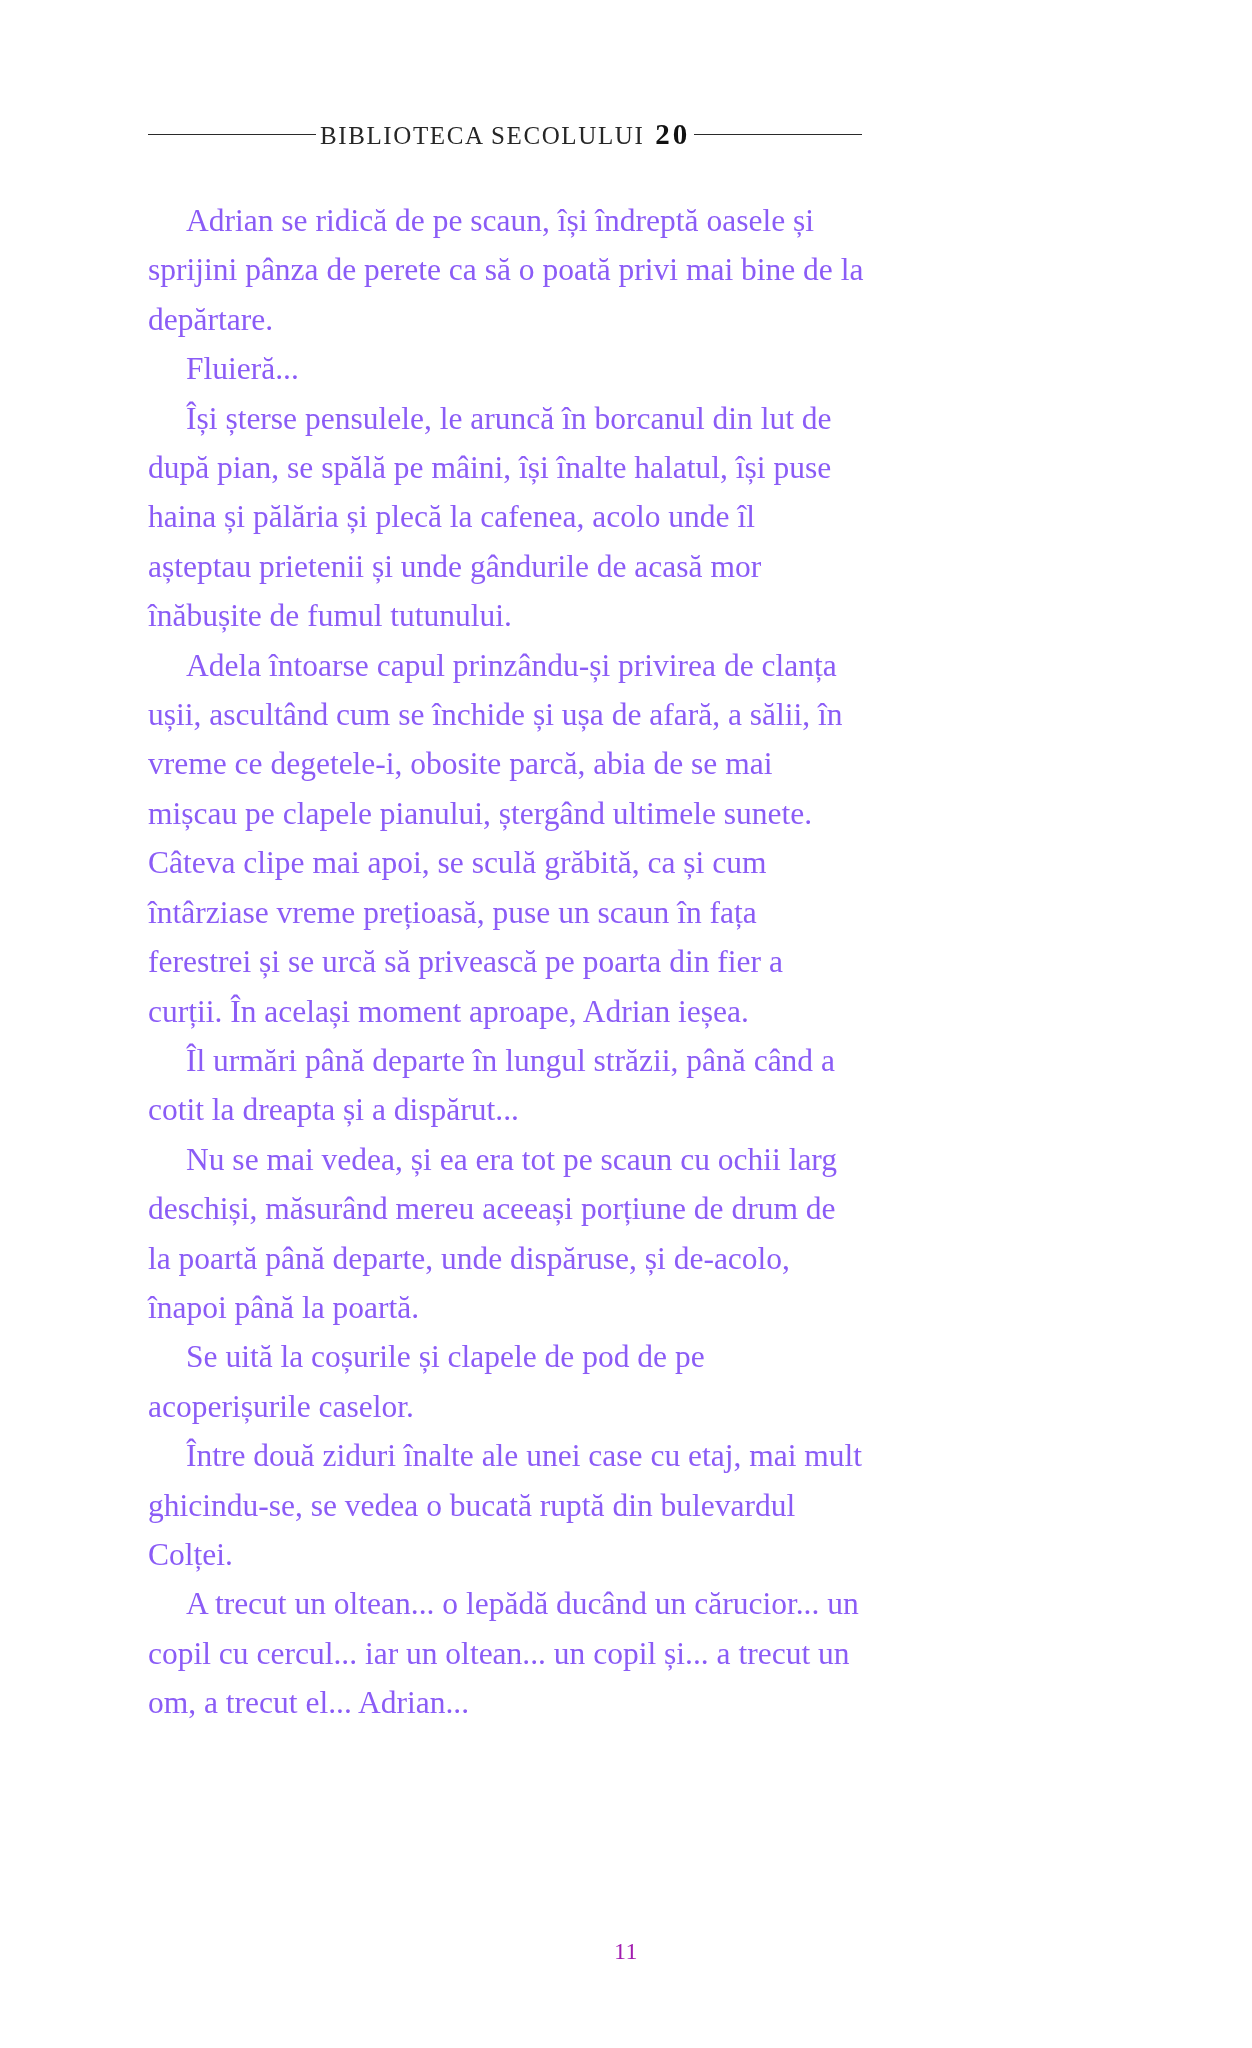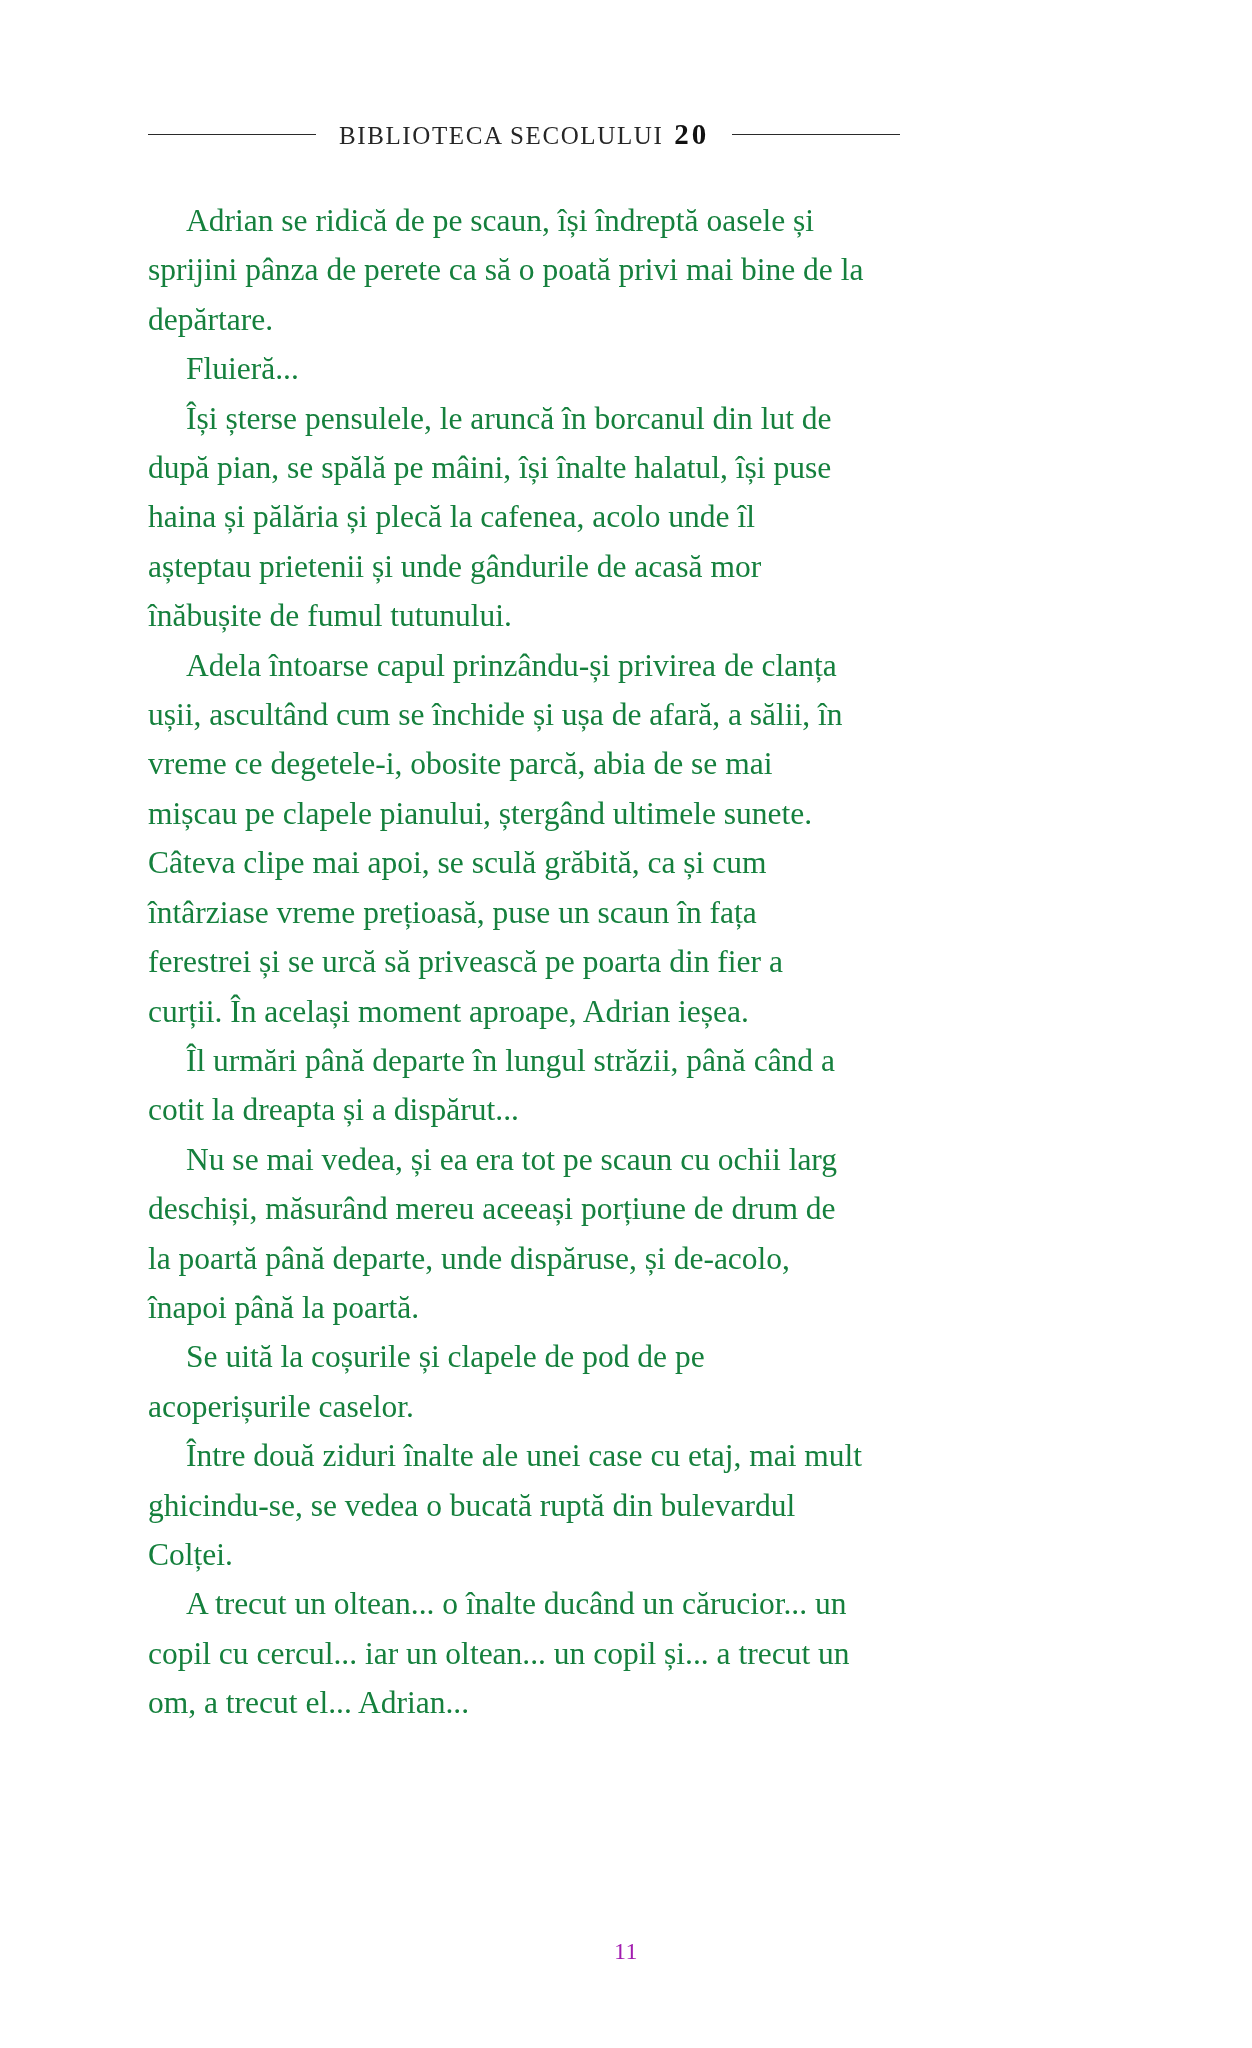"BIBLIOTECA SECOLULUI 20" .running-head { gap: 23px -> 4px }
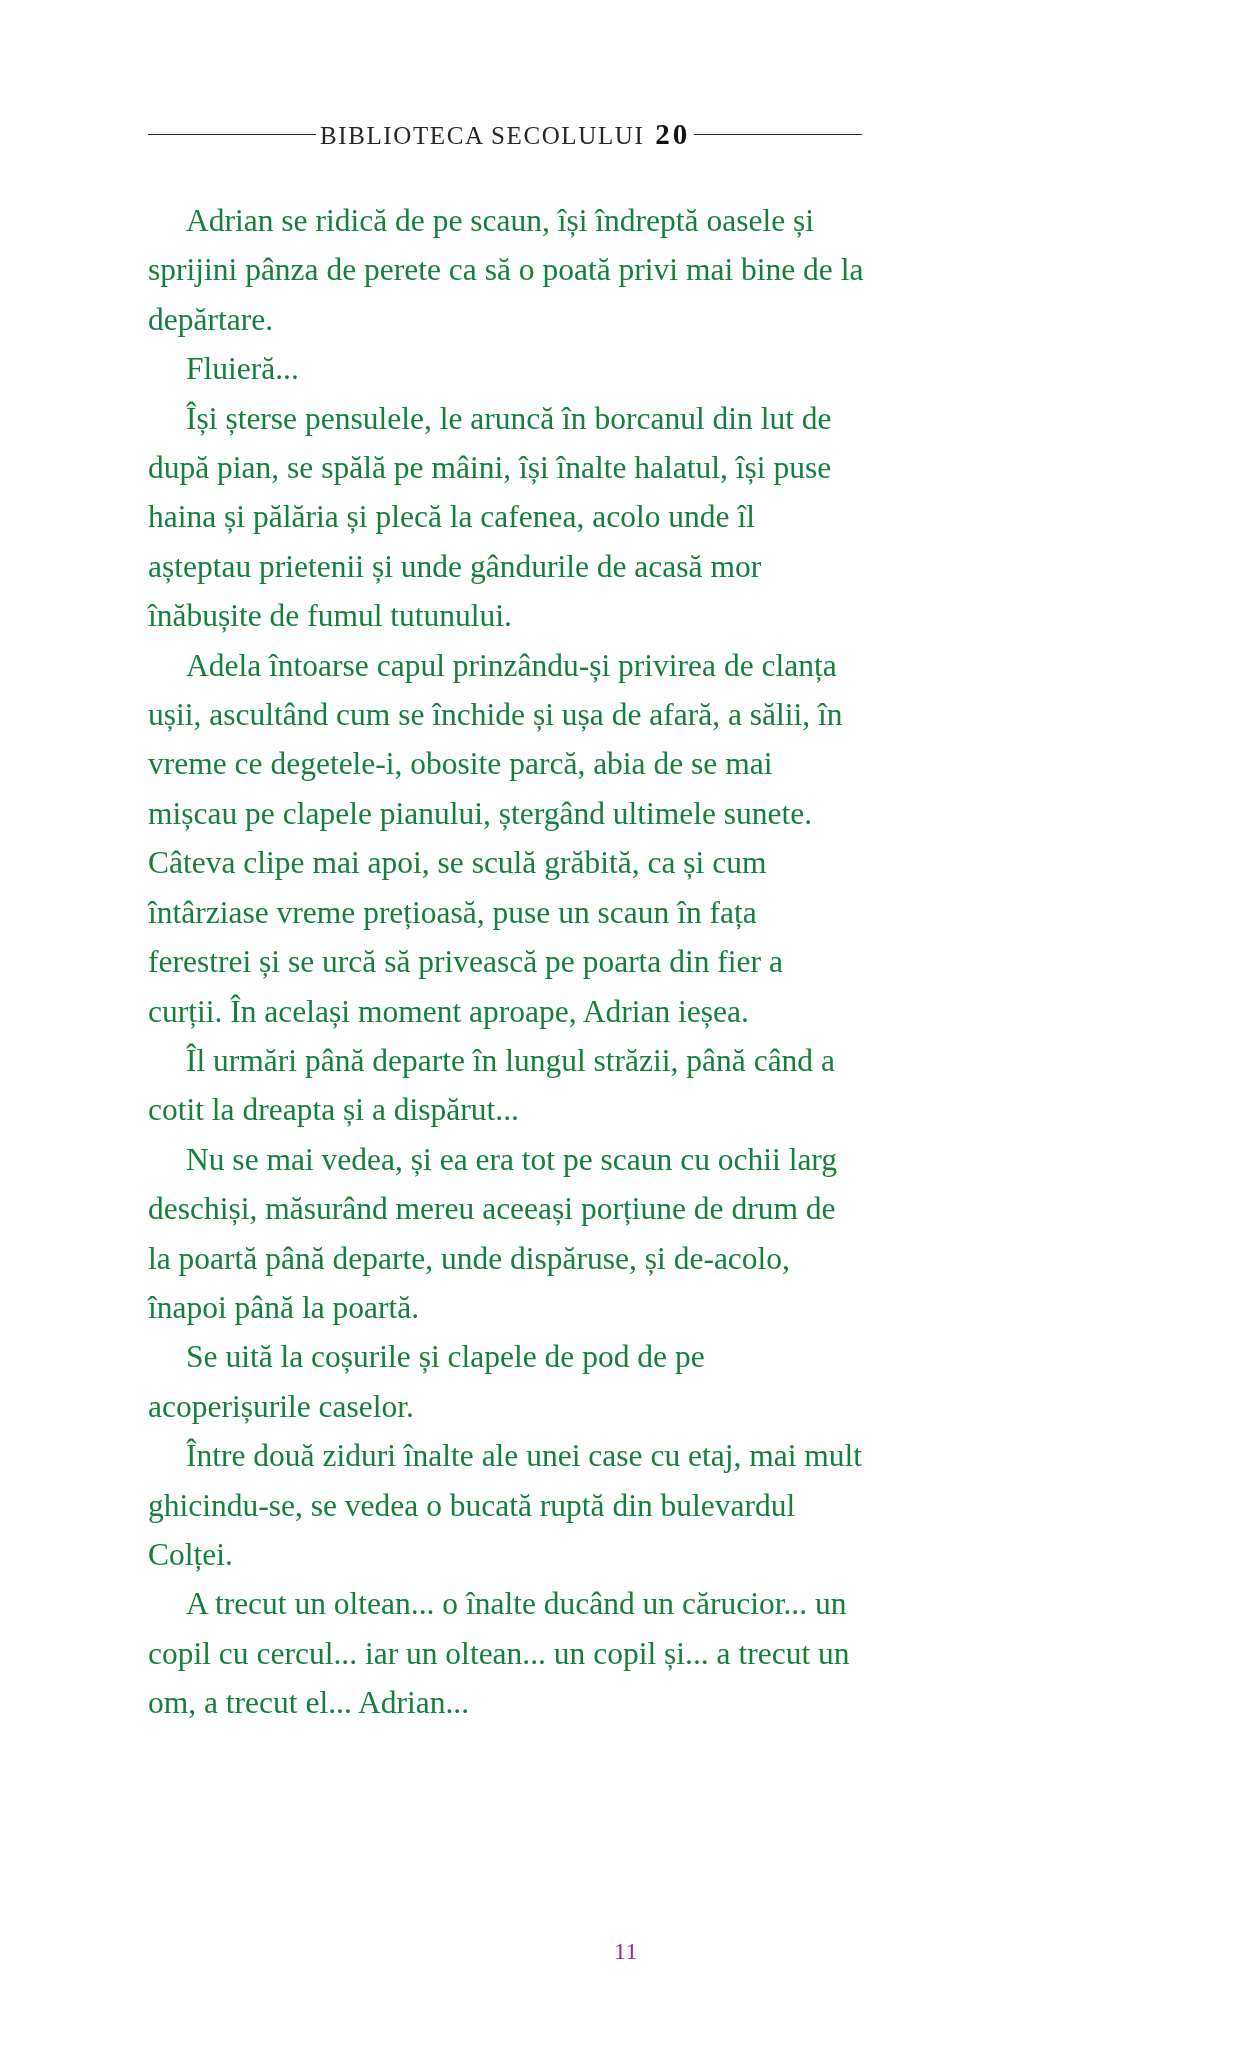"Adrian se ridică de pe" .para { color: #15803d -> #8b5cf6 }
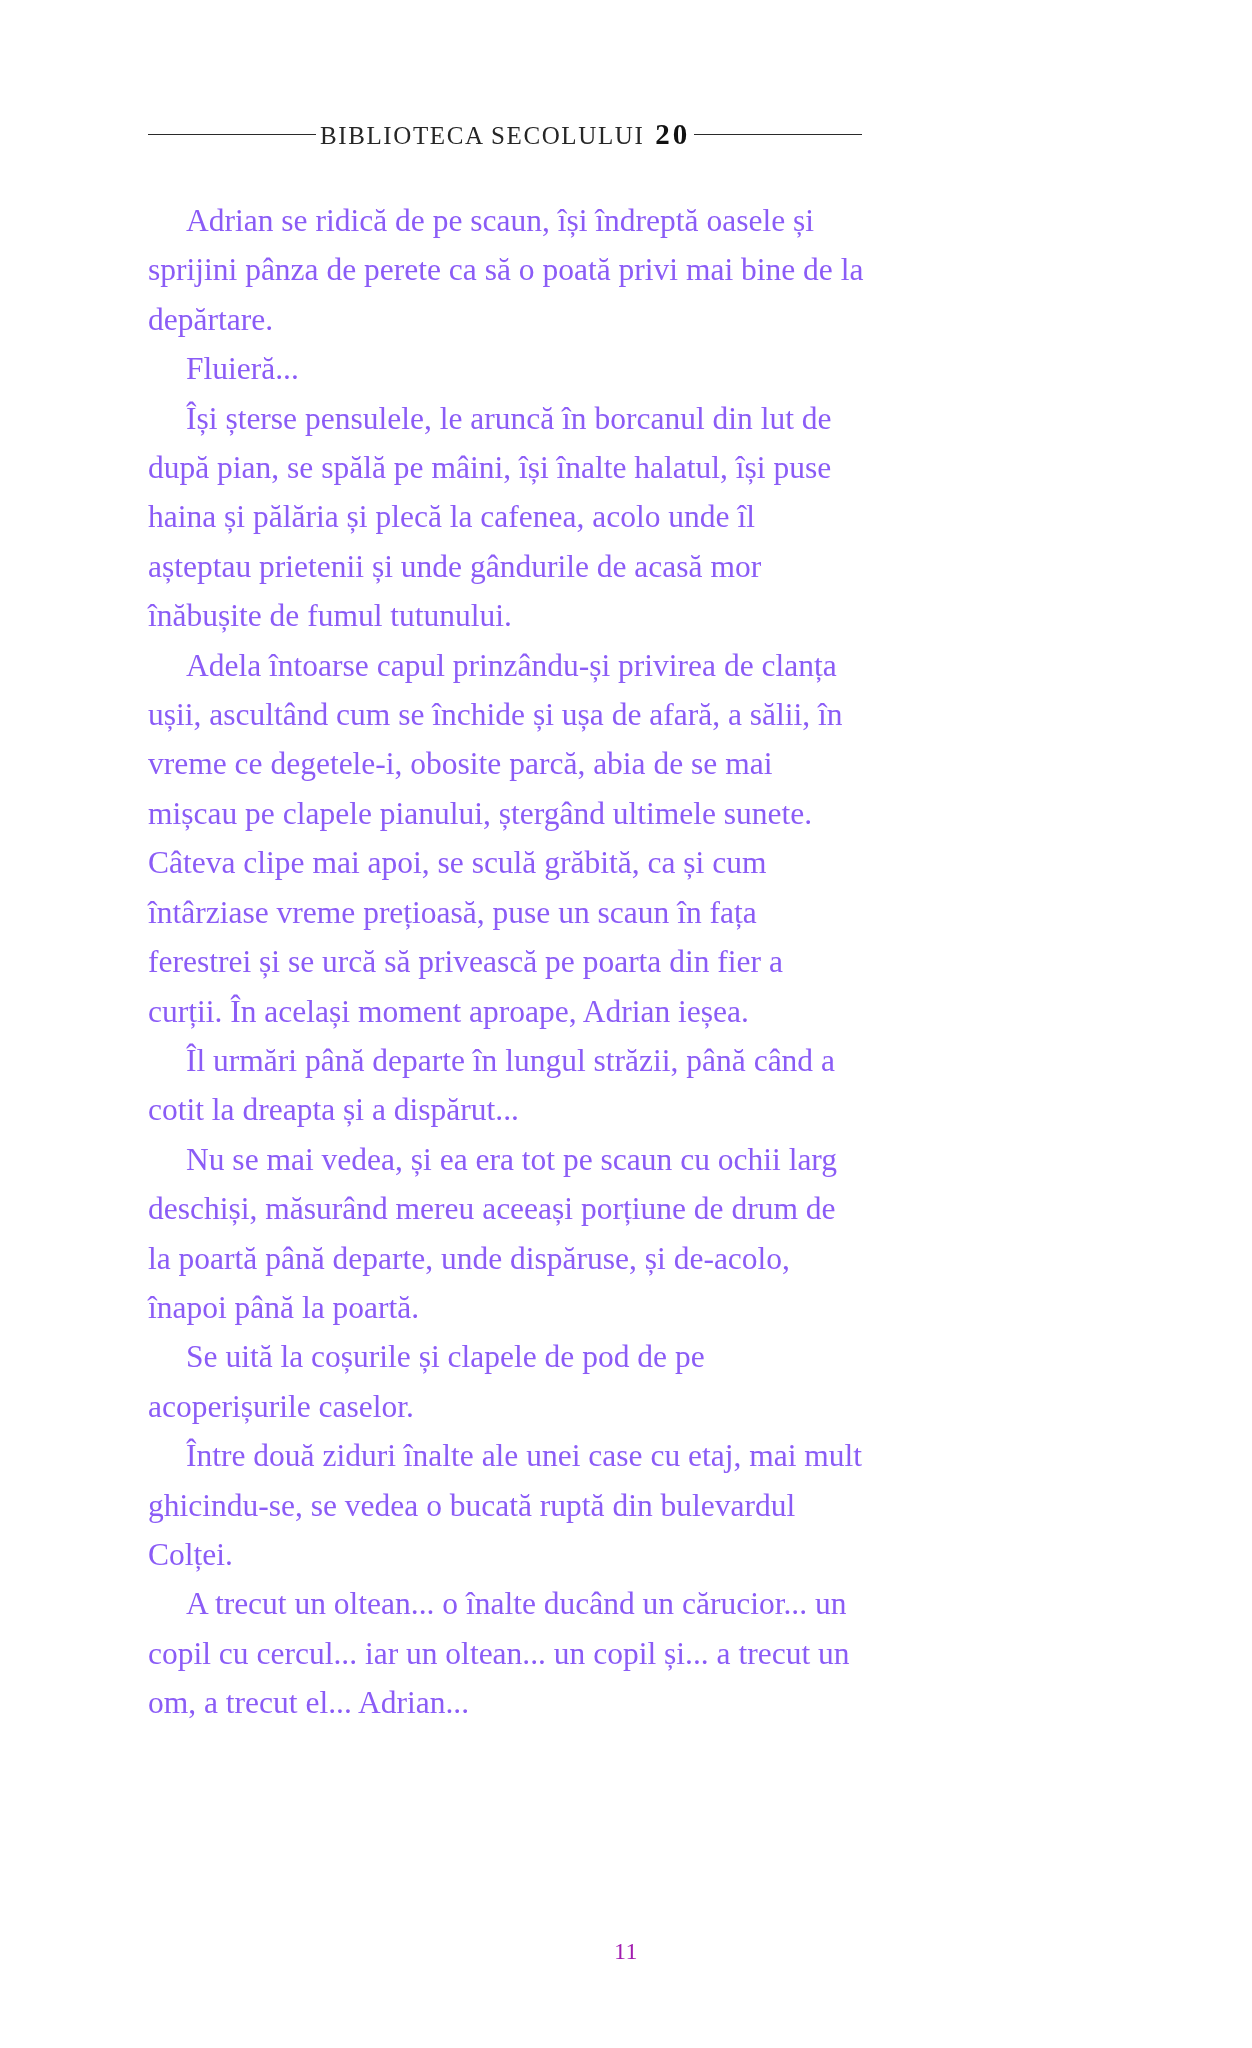"A trecut un oltean... o" p.para { text: înalte -> lepădă }
